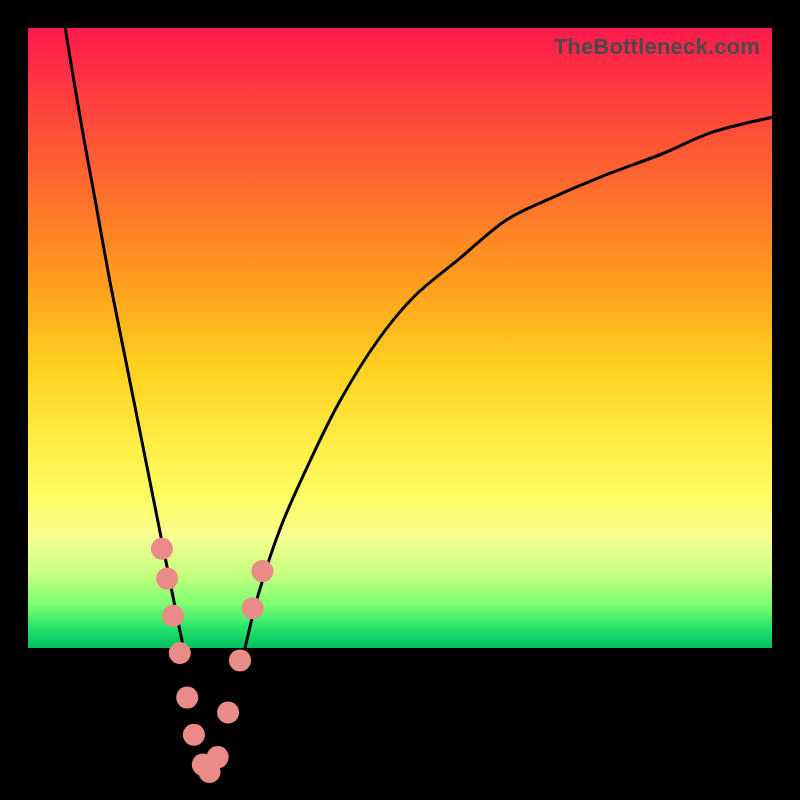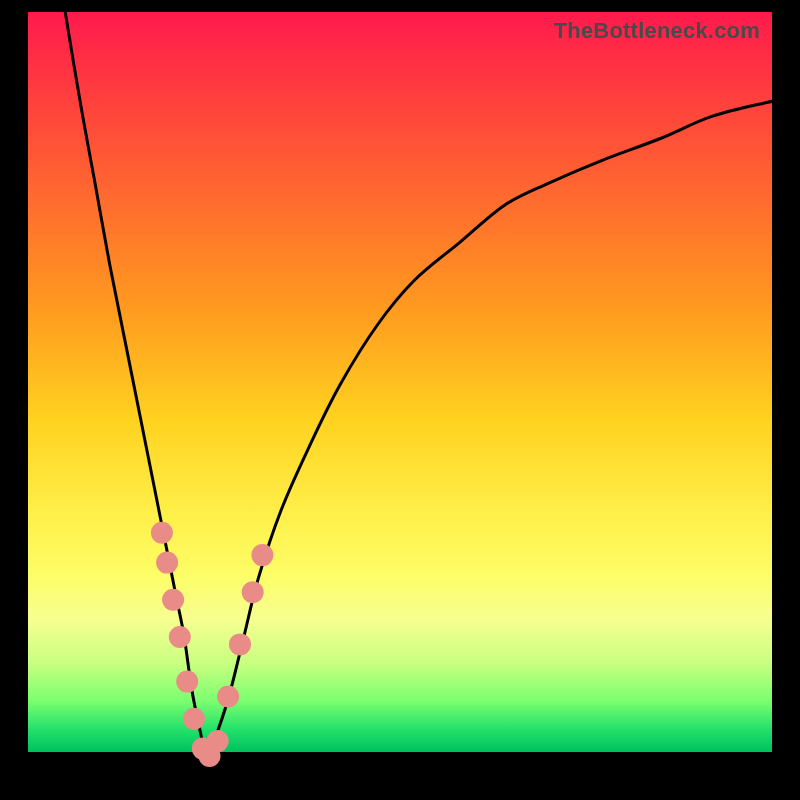"TheBottleneck.com" .plot { height: 740px -> 620px; top: 12px -> 28px }
